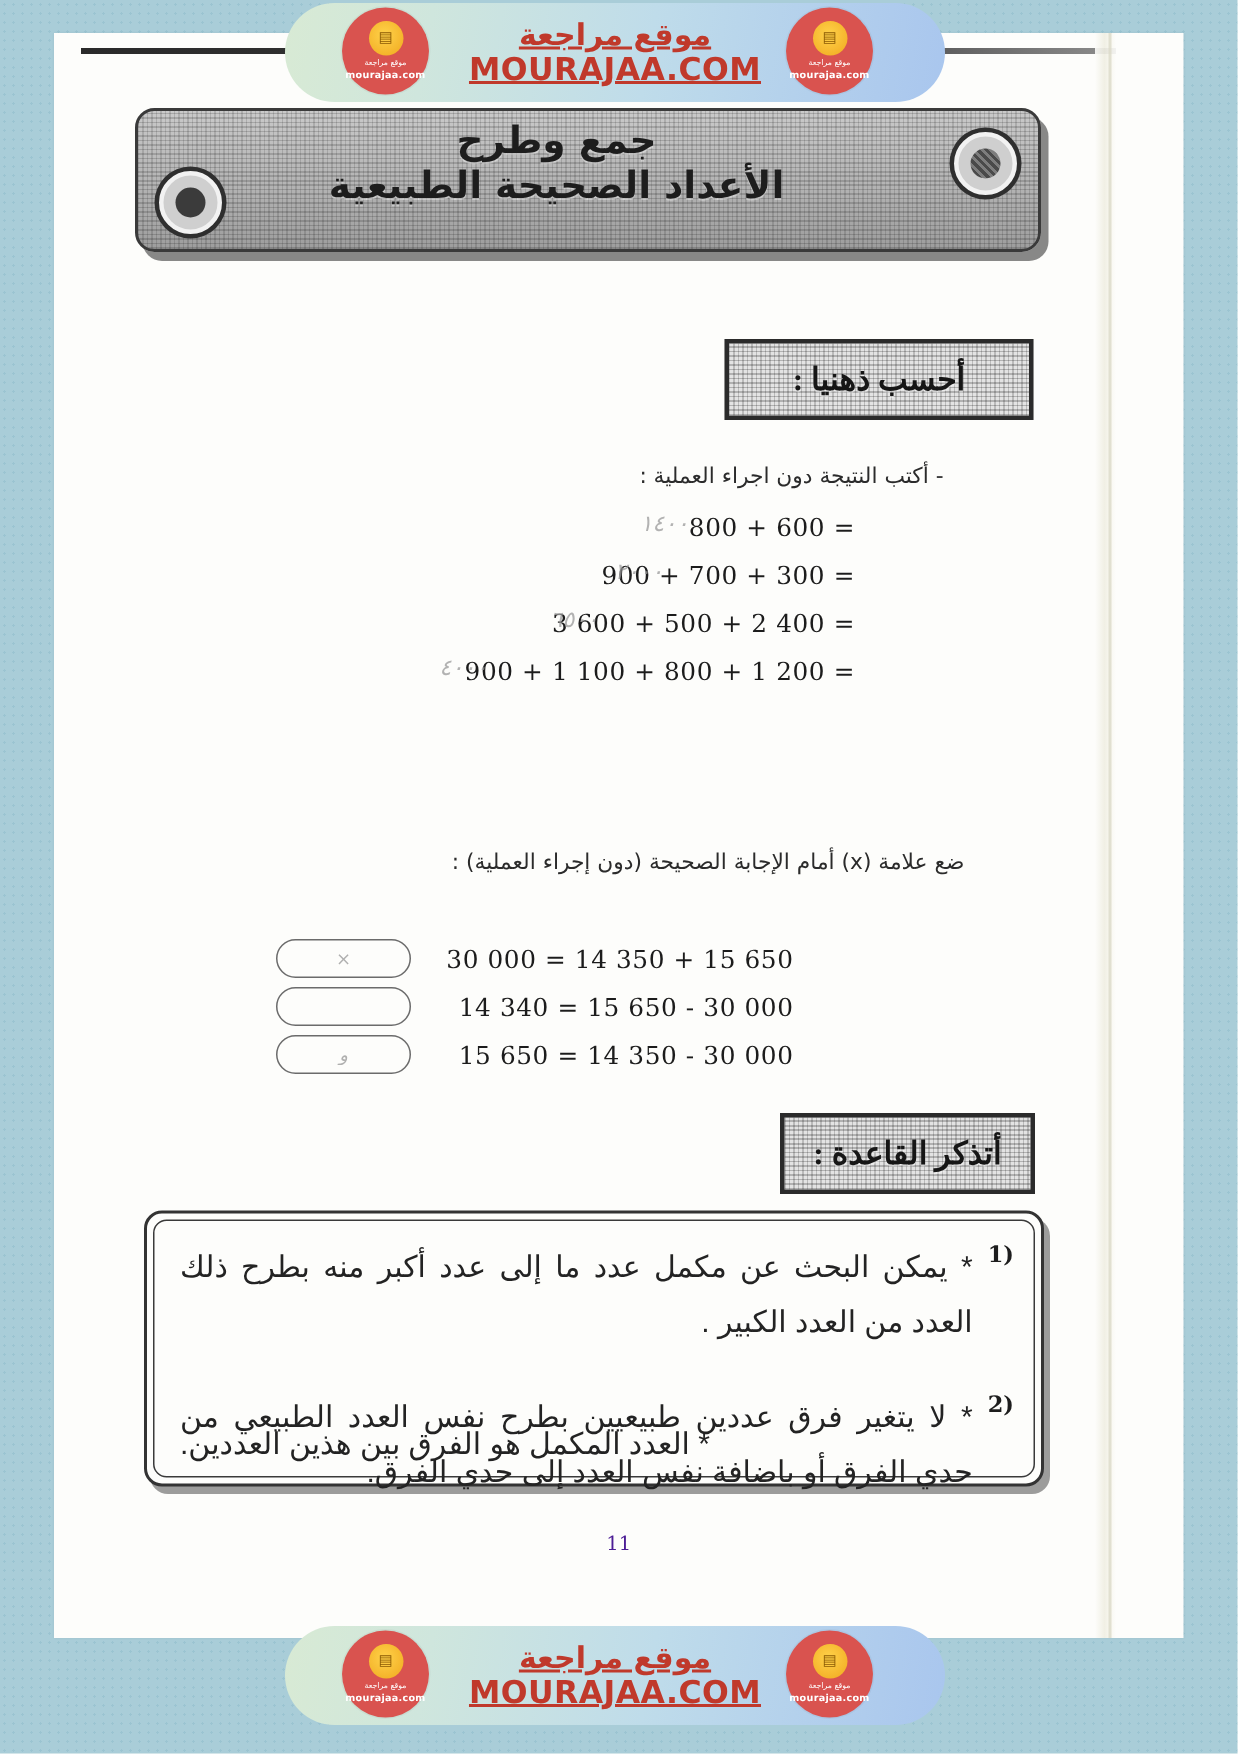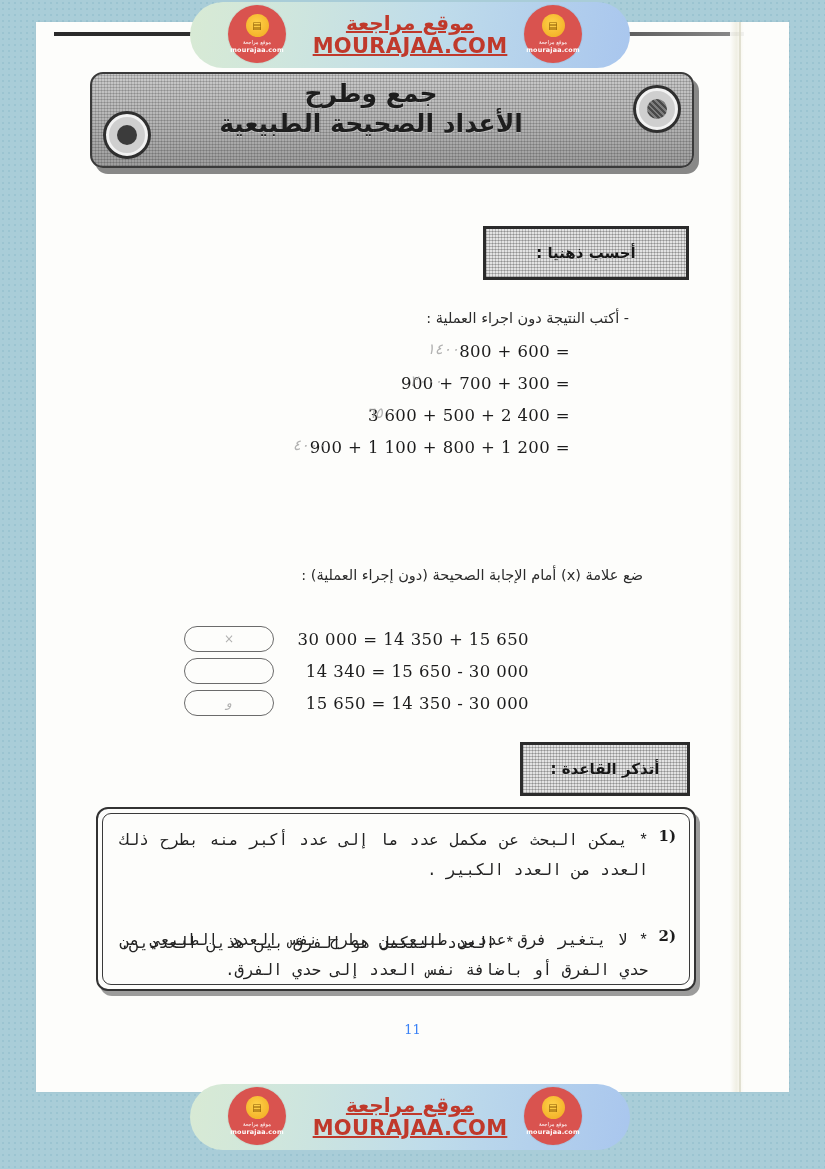"أحسب ذهنيا :" .sec-head span { font-family: none -> Liberation Serif, serif; font-size: 15px -> 21px }
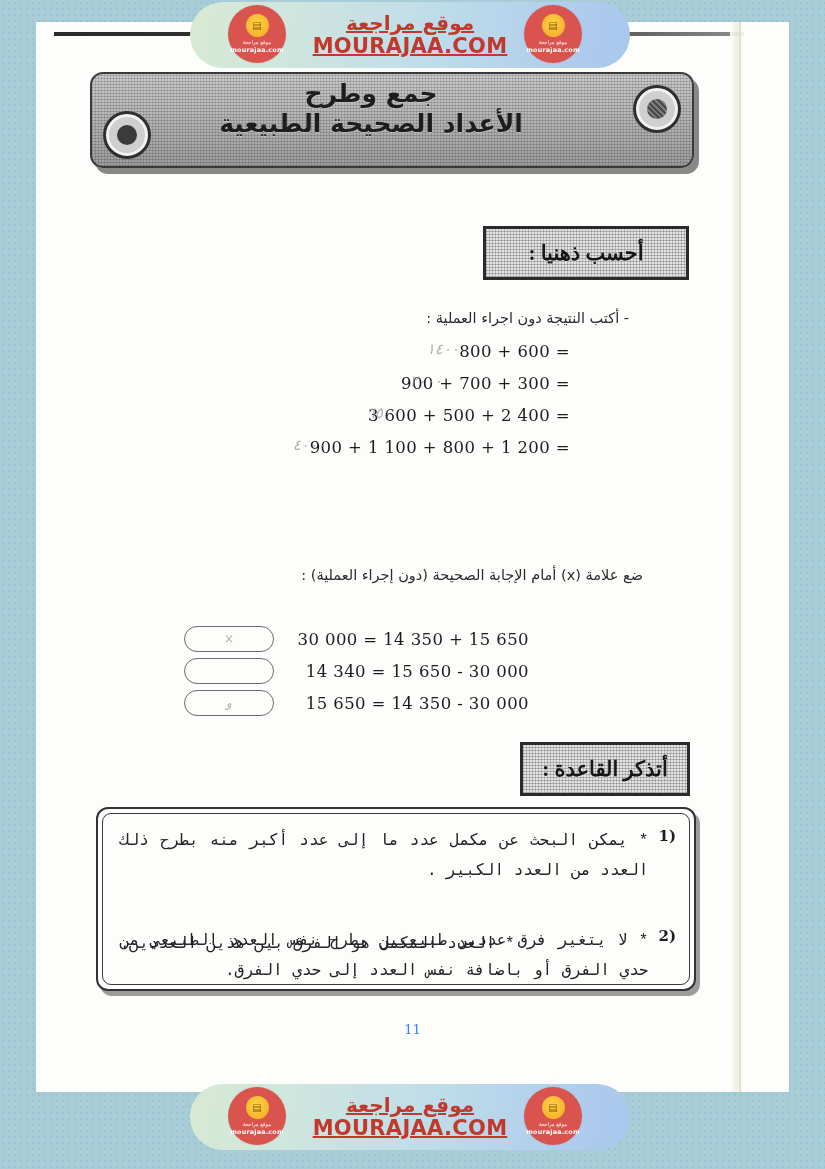"* يمكن البحث عن مكمل" .rule-text { font-family: Liberation Mono, monospace -> Liberation Sans, sans-serif; font-size: 16px -> 20px }
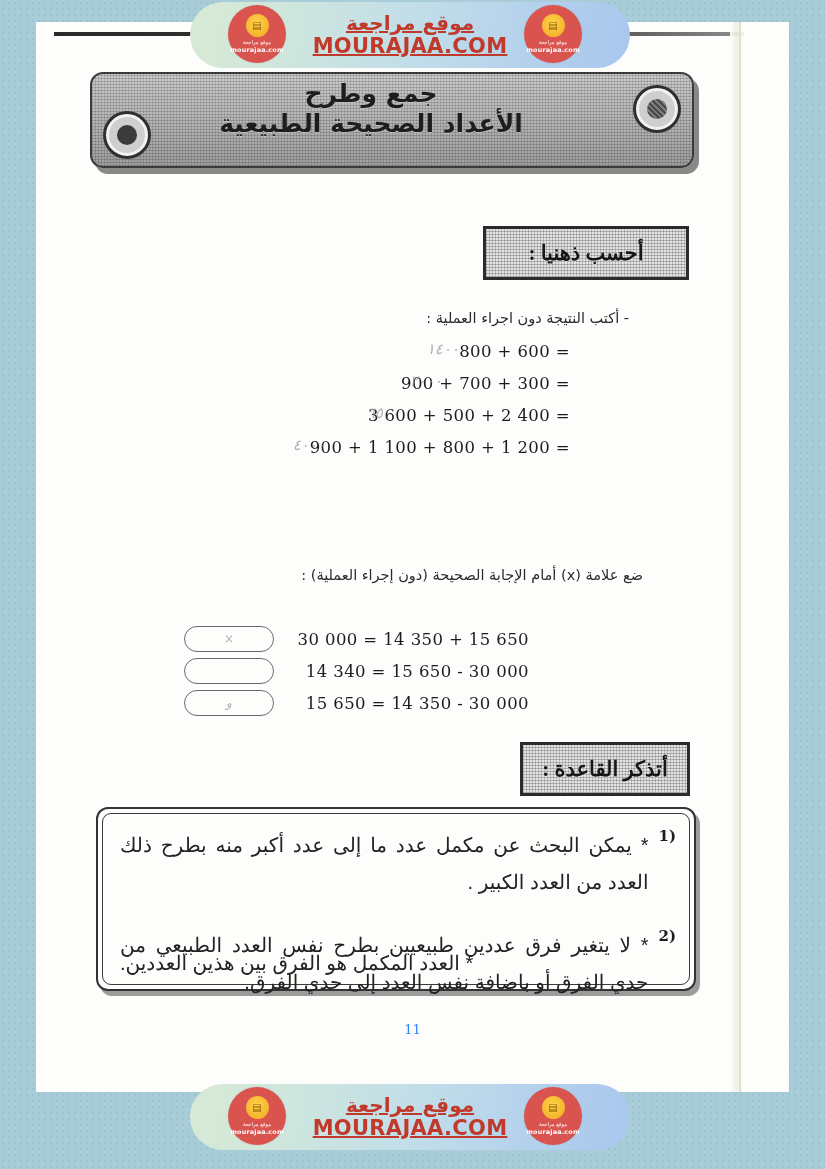"11" .page-num { color: #3b82f6 -> #4c1d95 }
